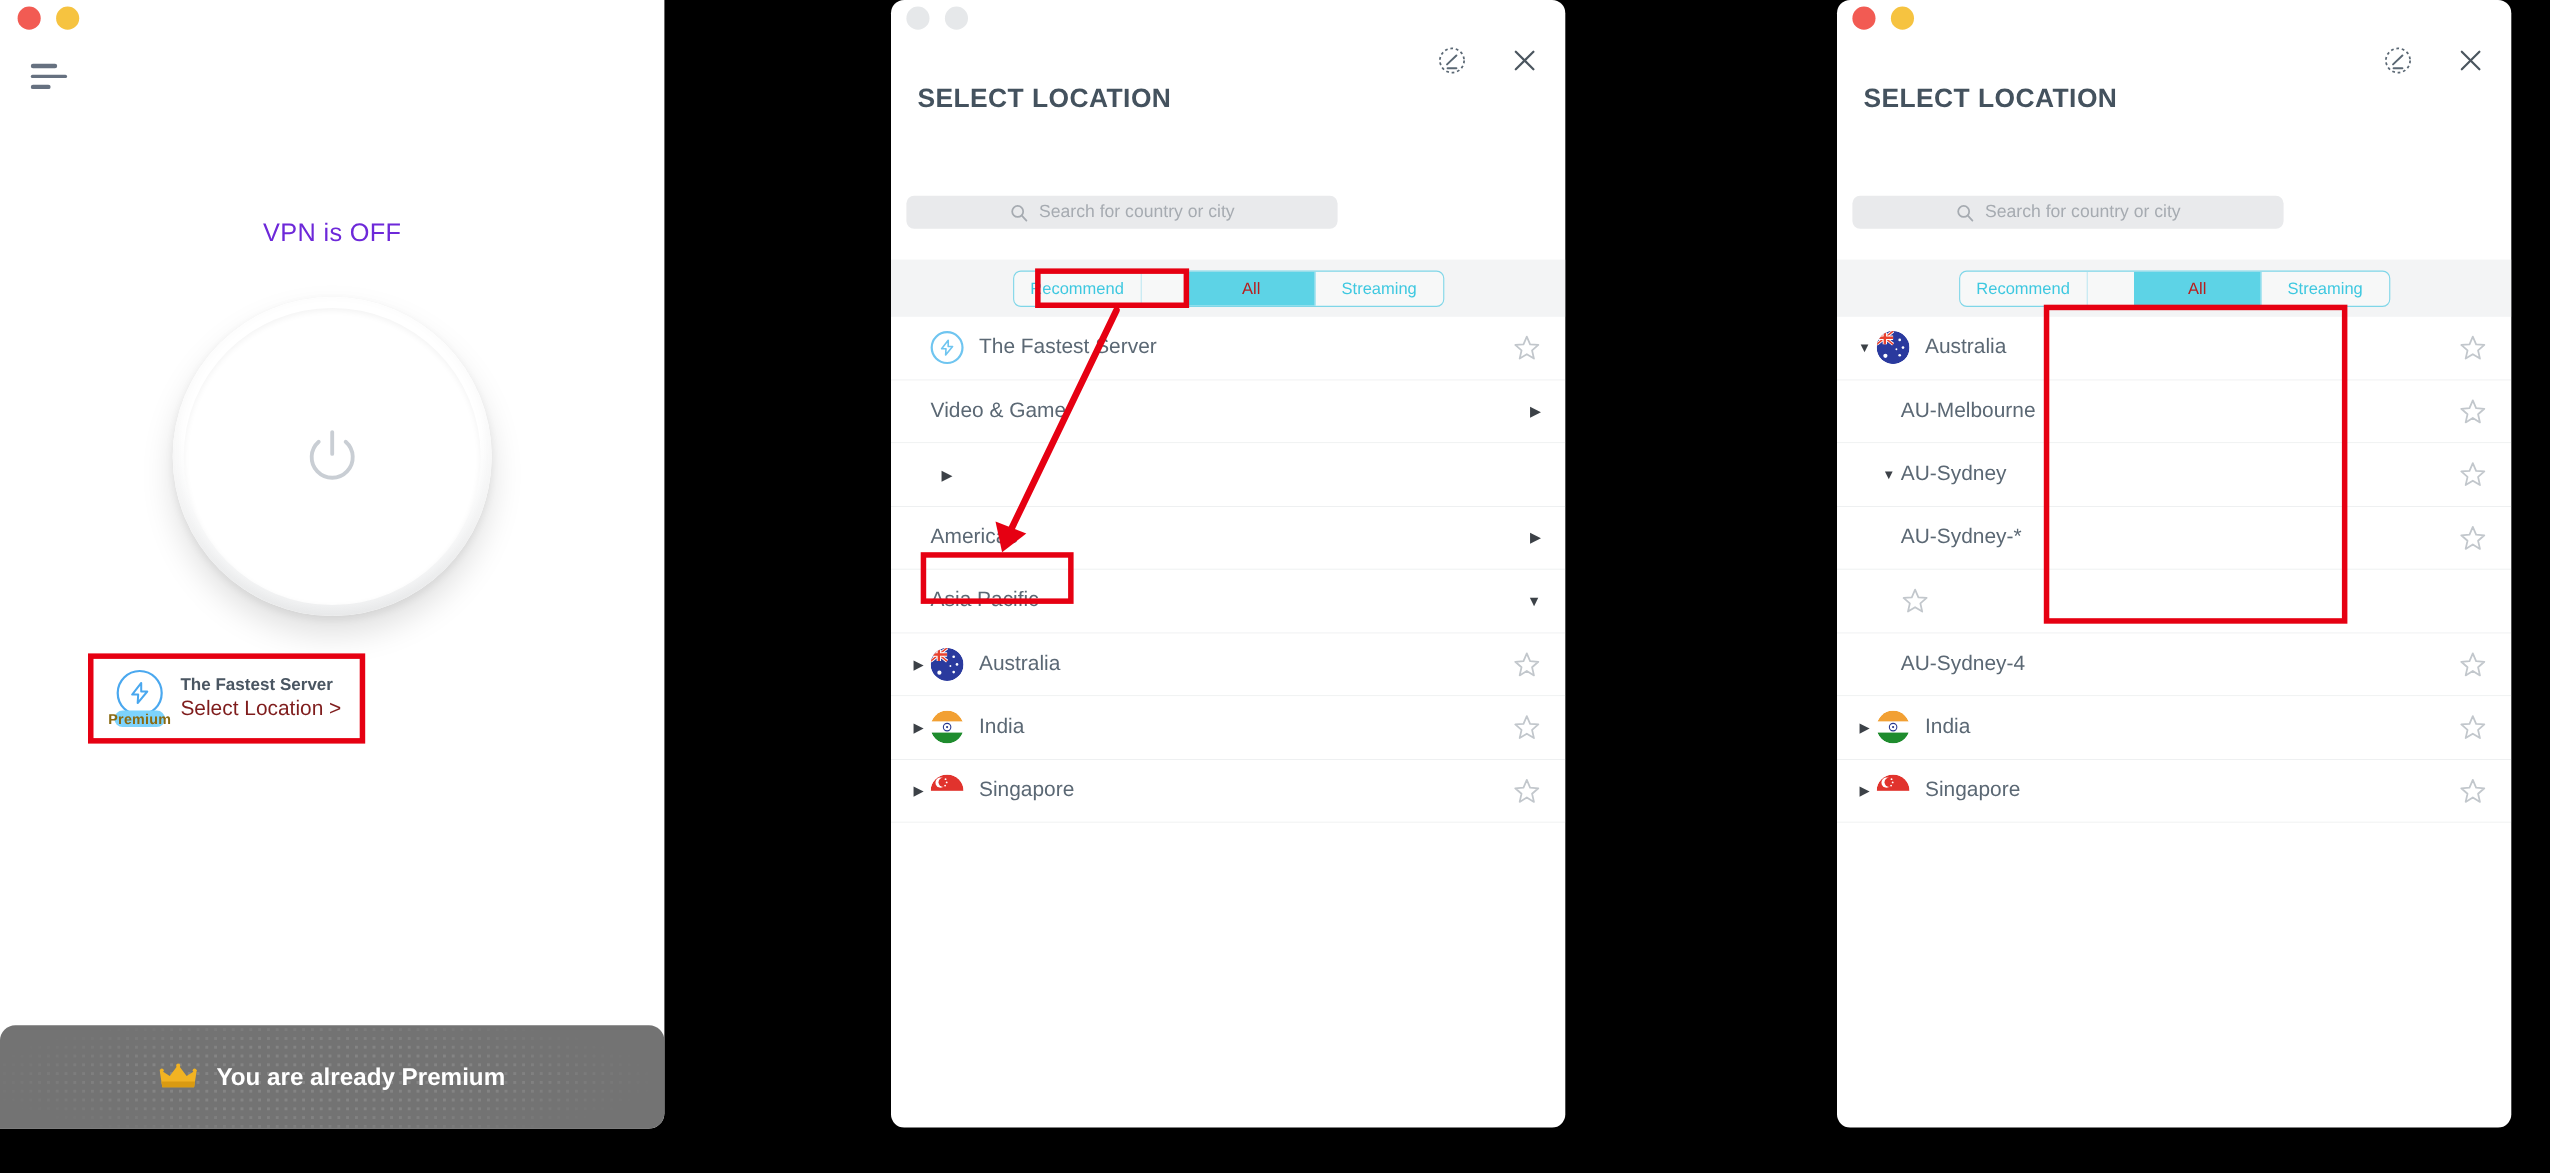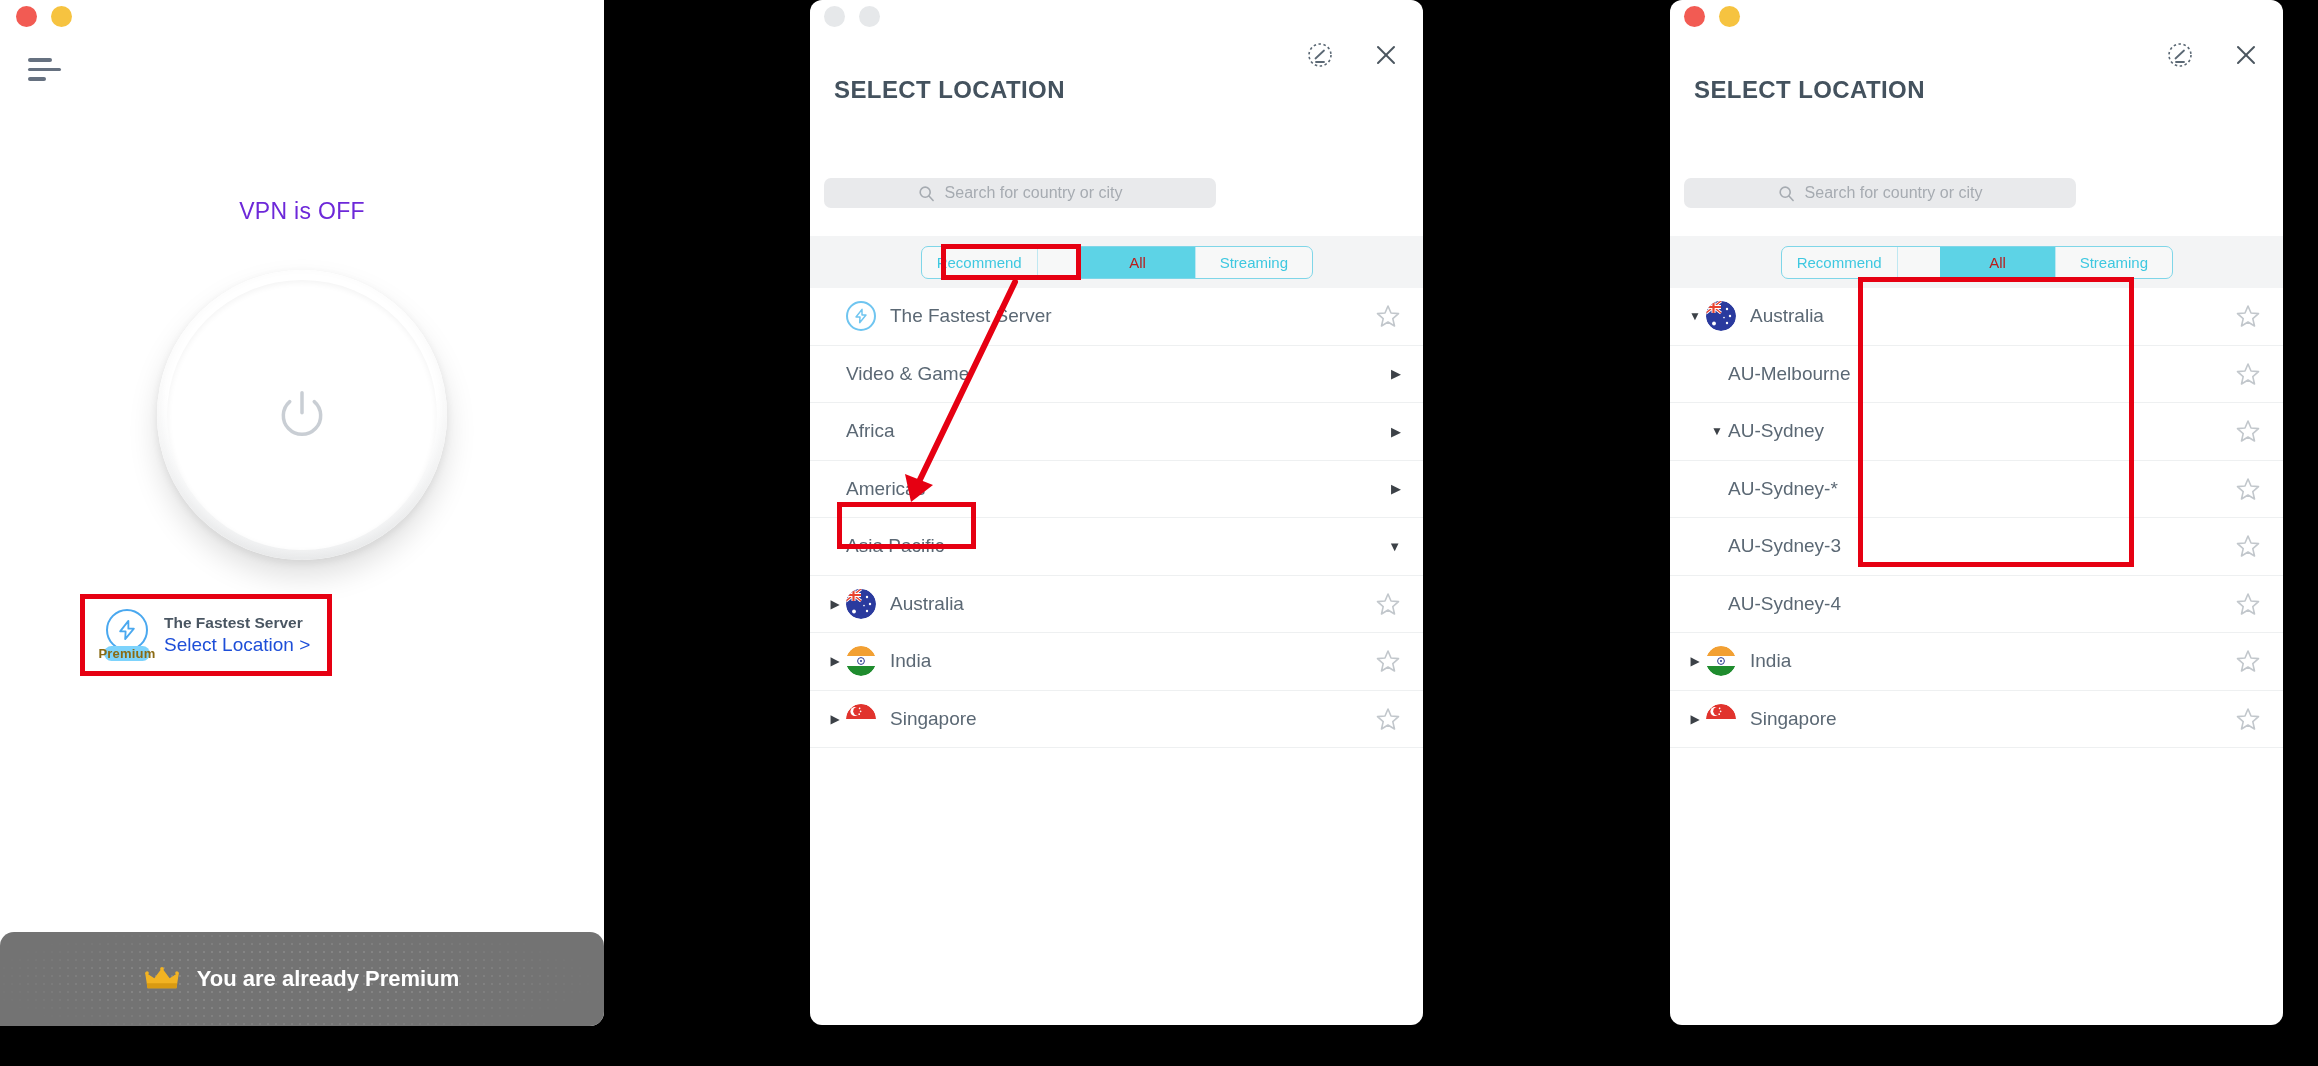"Africa" span.rname { html: <span>Africa</span> -> none }
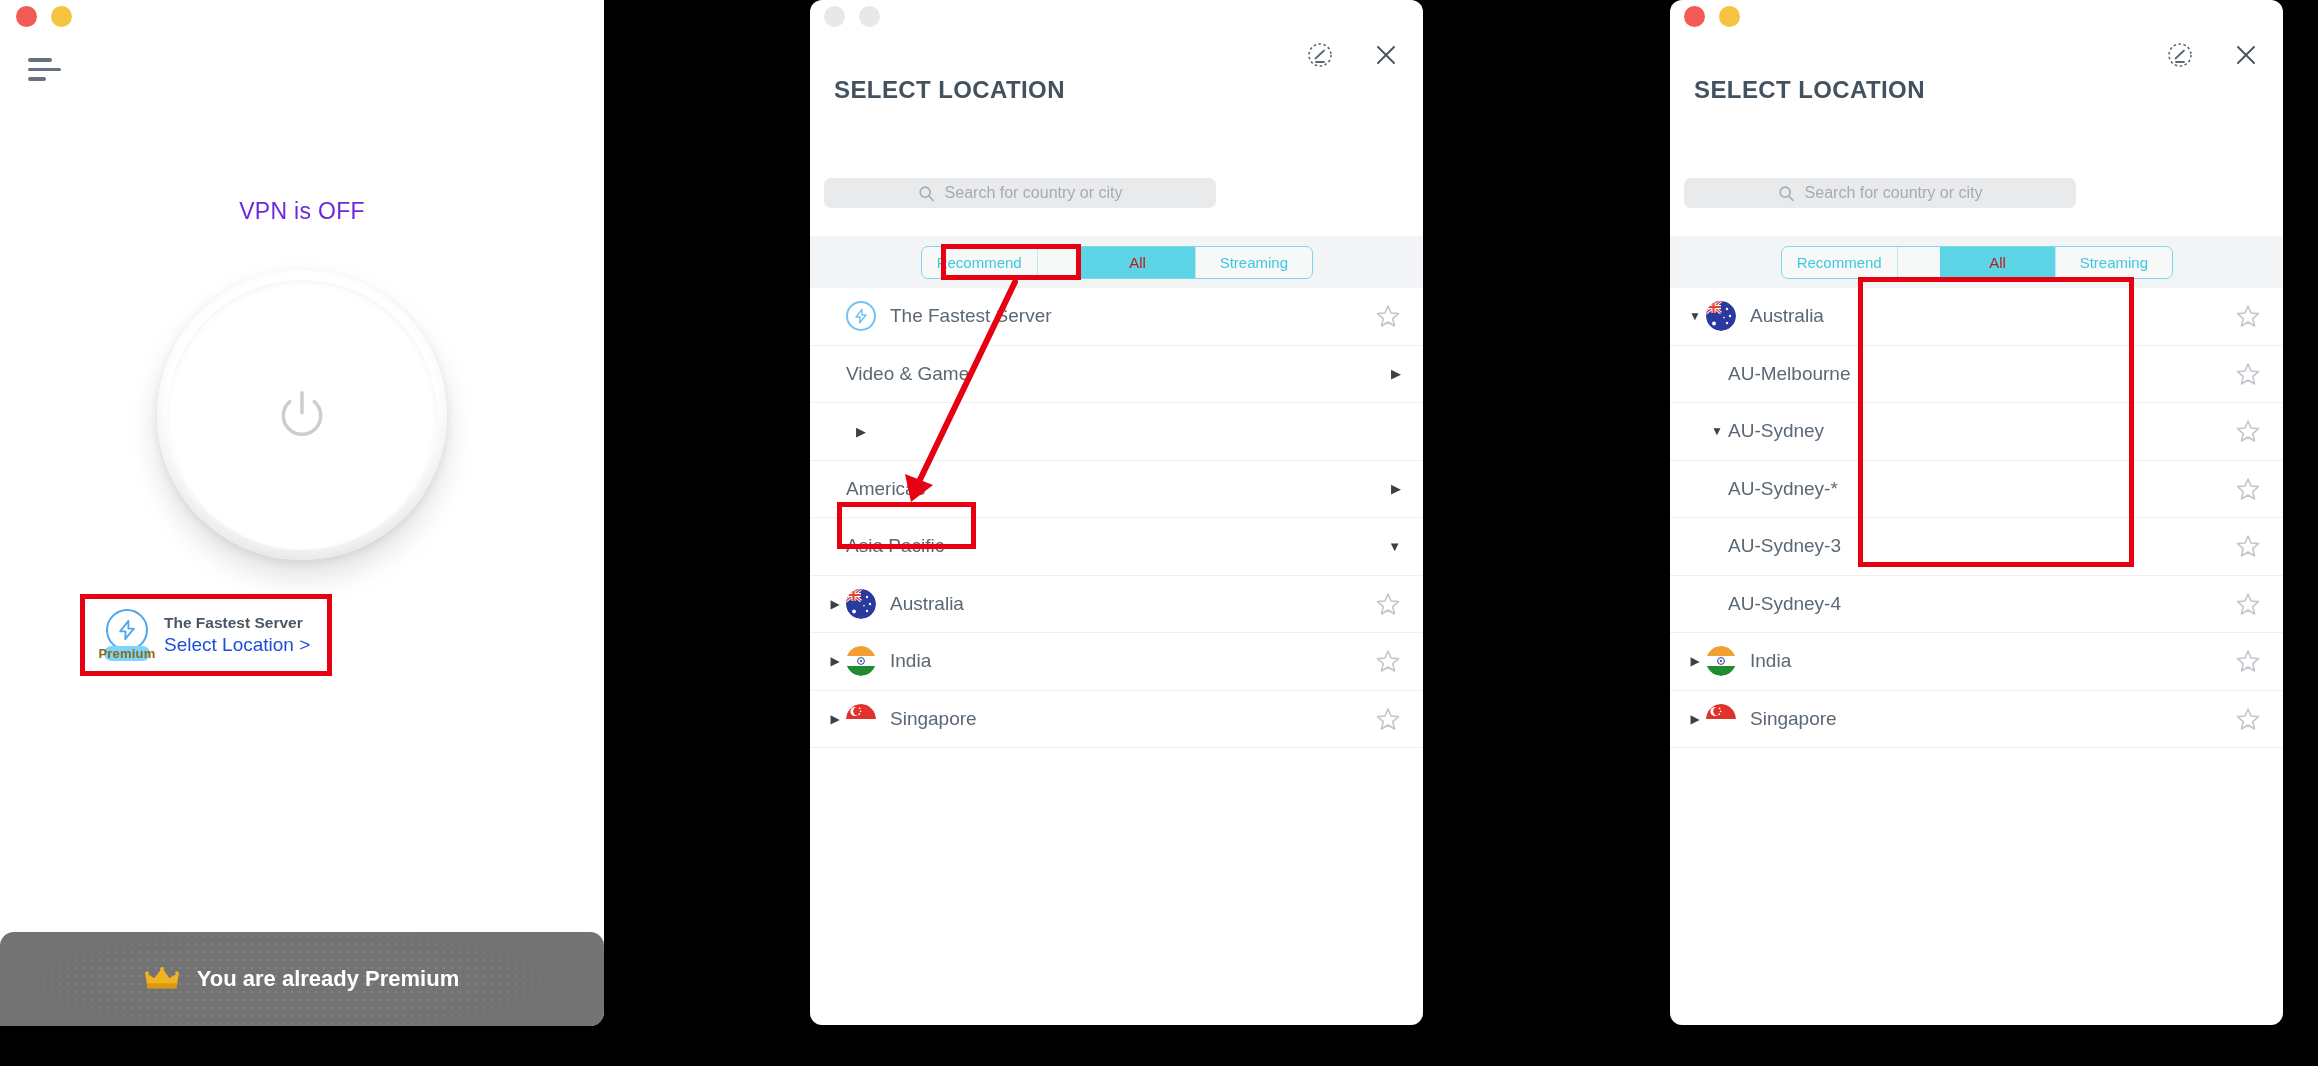"AU-Sydney-3" span.rname { html: <span>AU-Sydney-3</span> -> none }
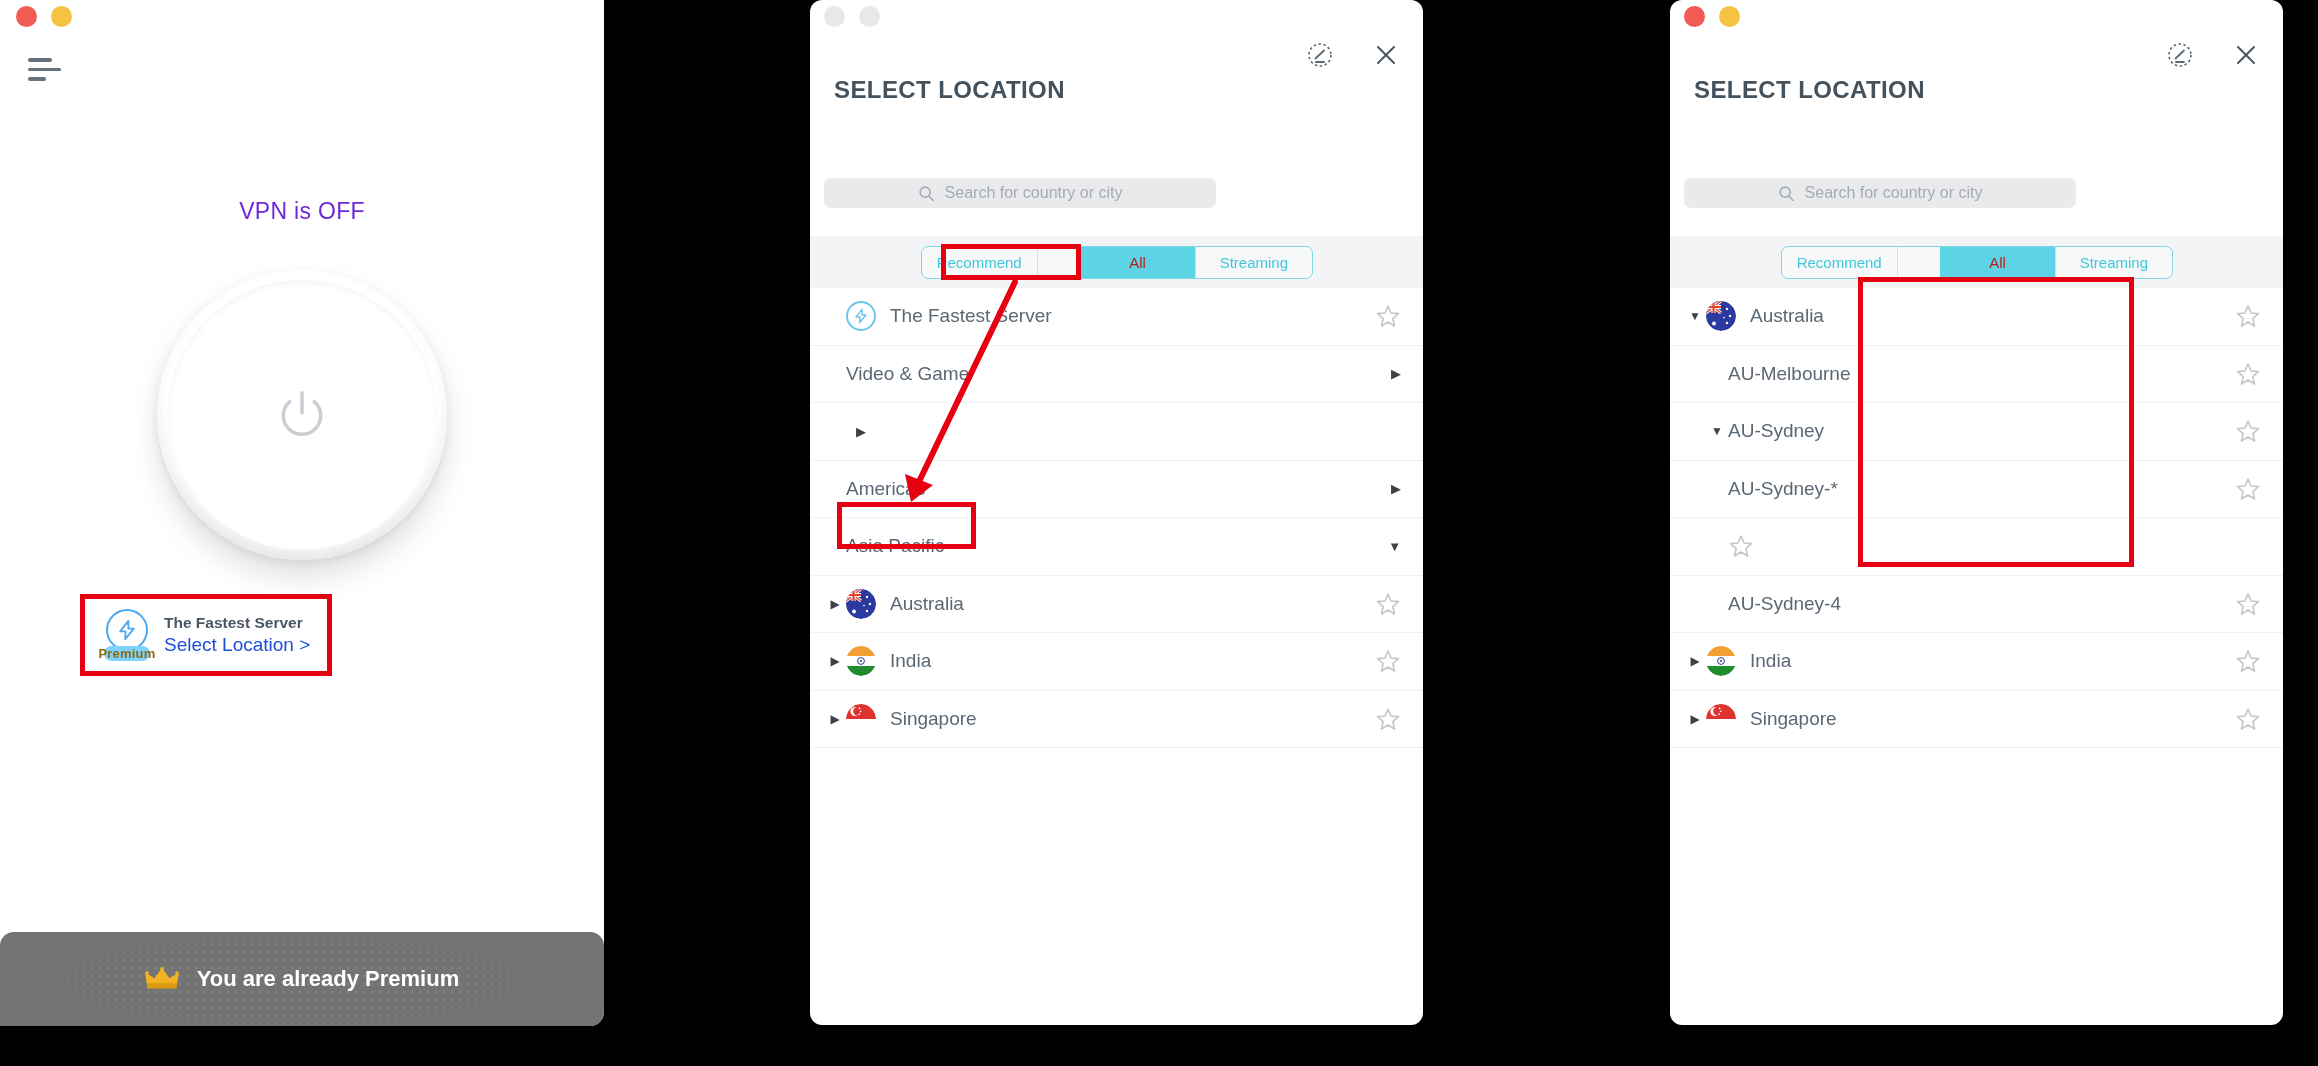"Select Location >" .fastest-sub { color: #1d4ed8 -> #7f1d1d }
